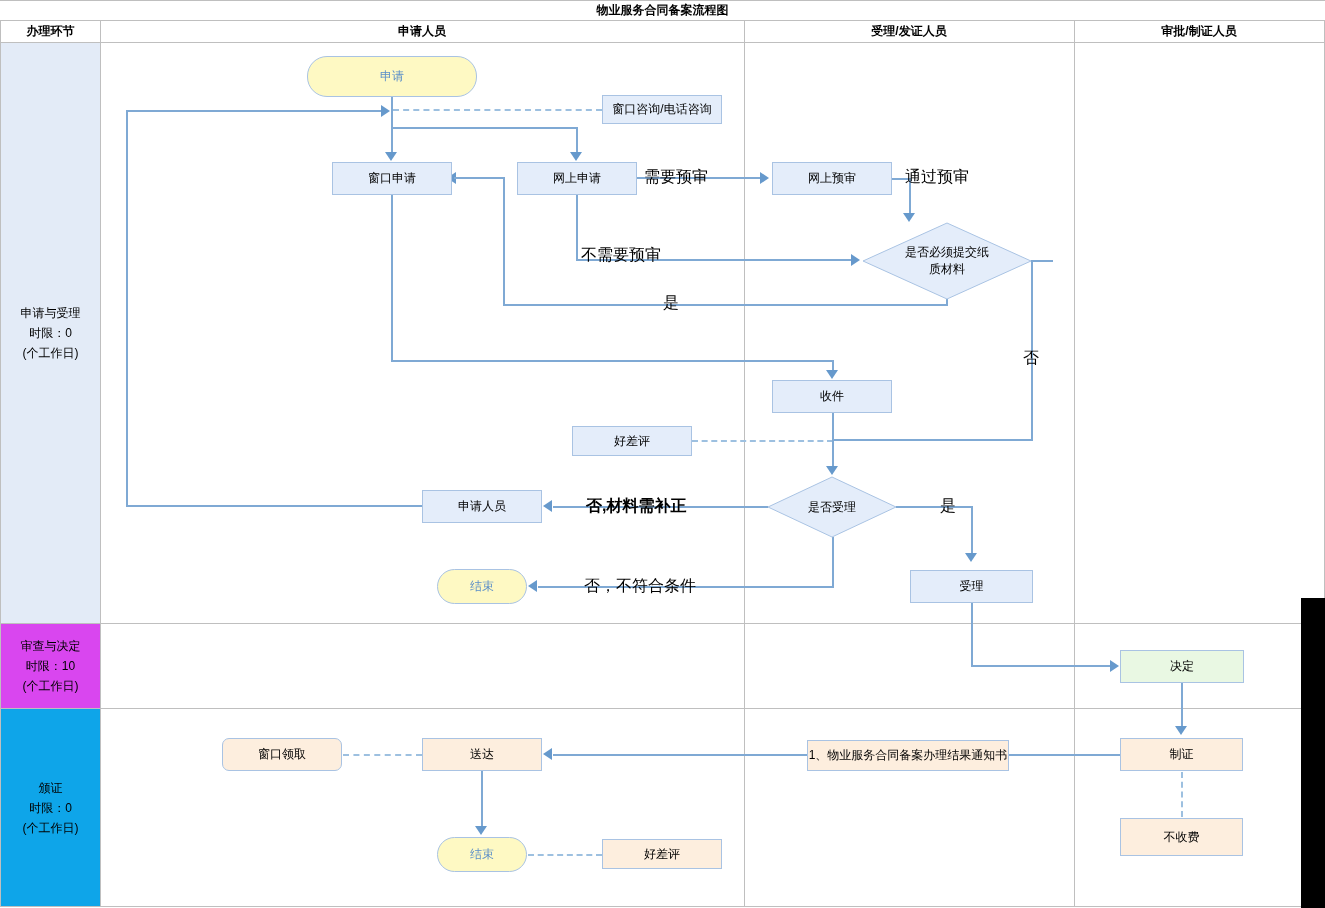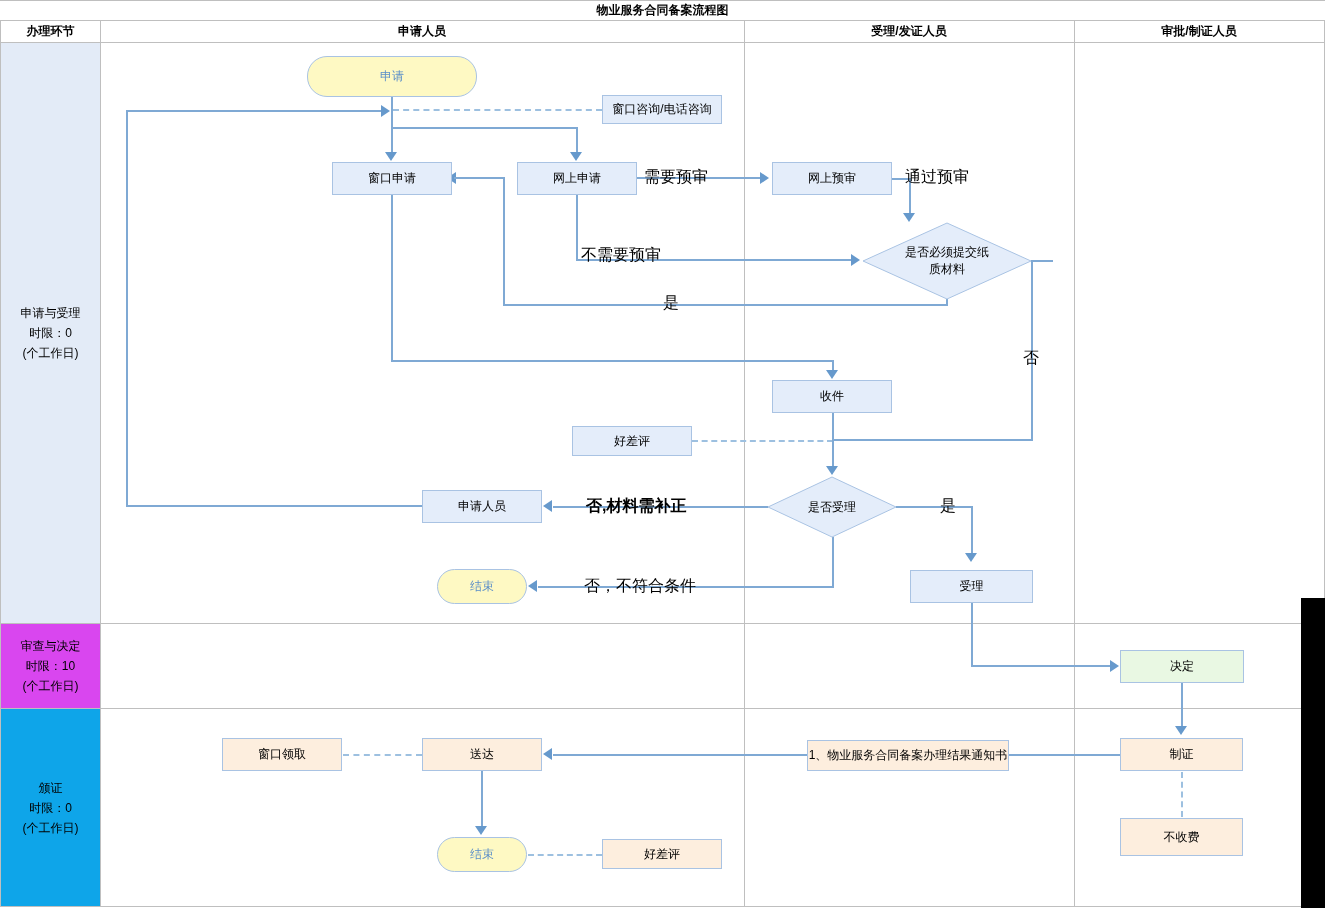"窗口领取" div.node { border-radius: none -> 7px }
